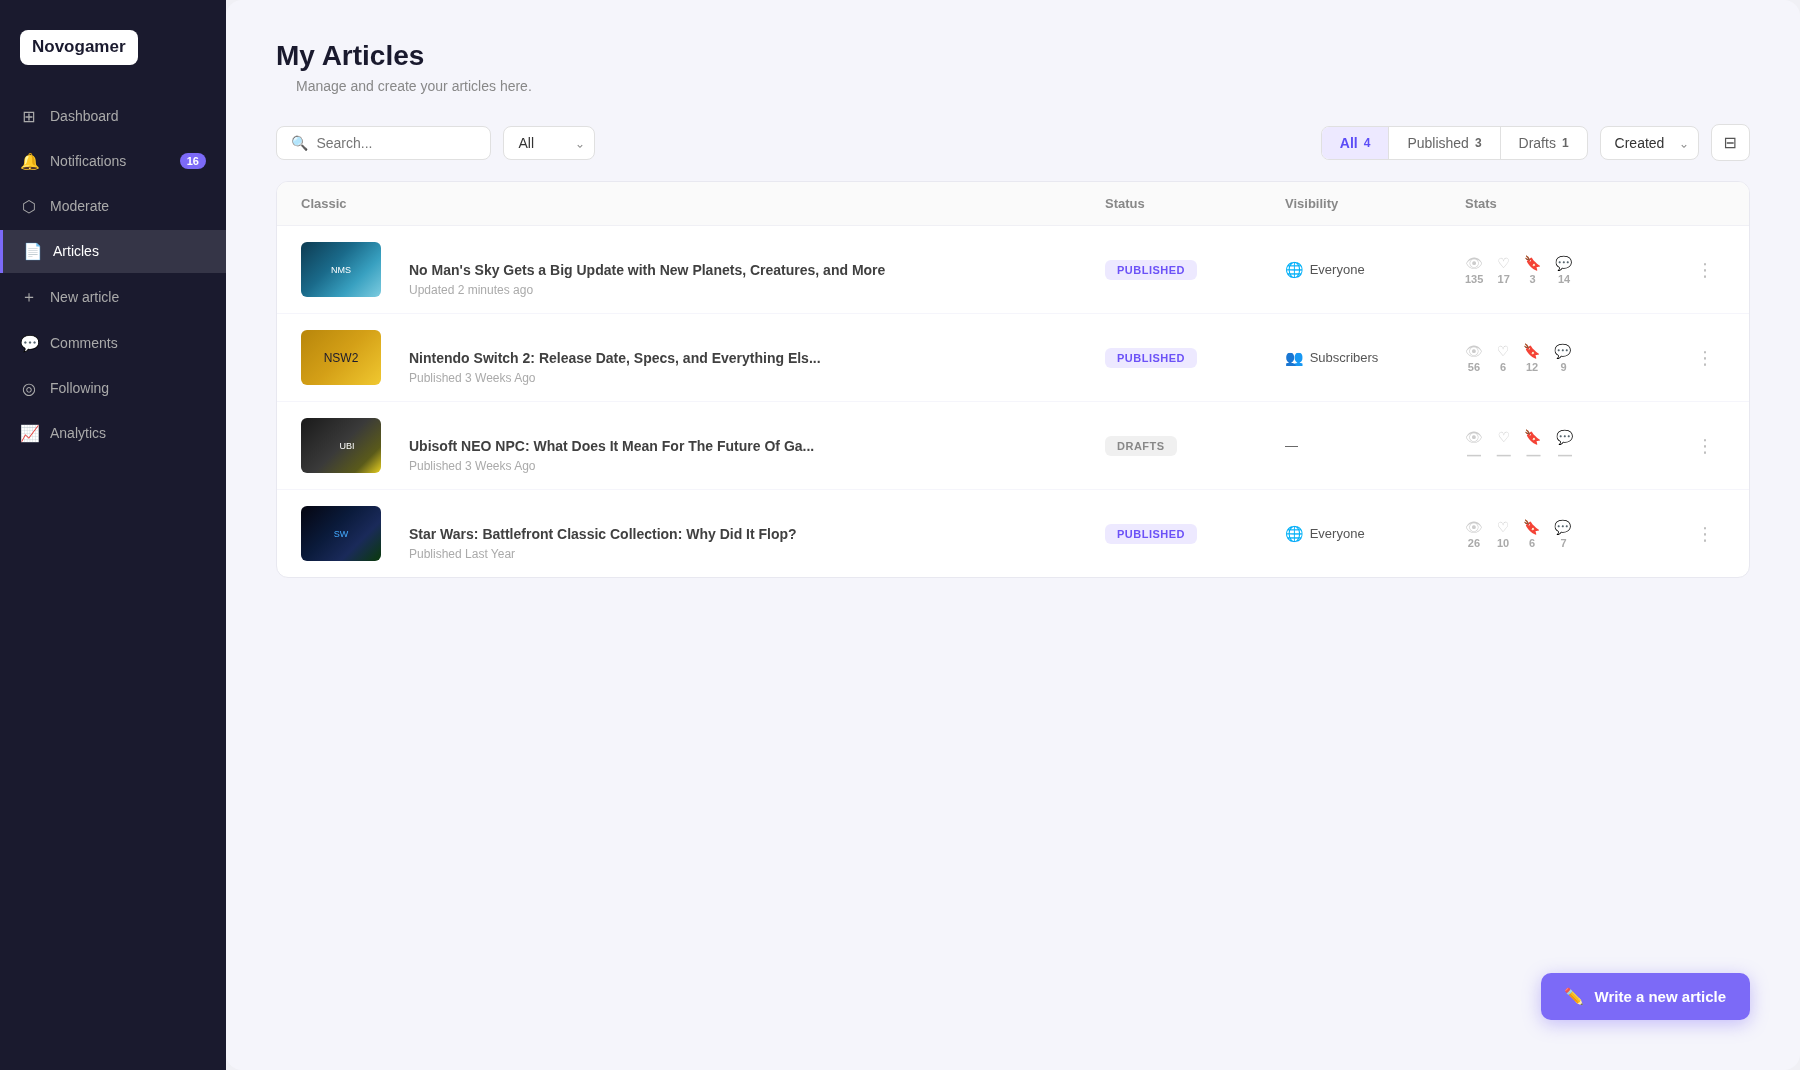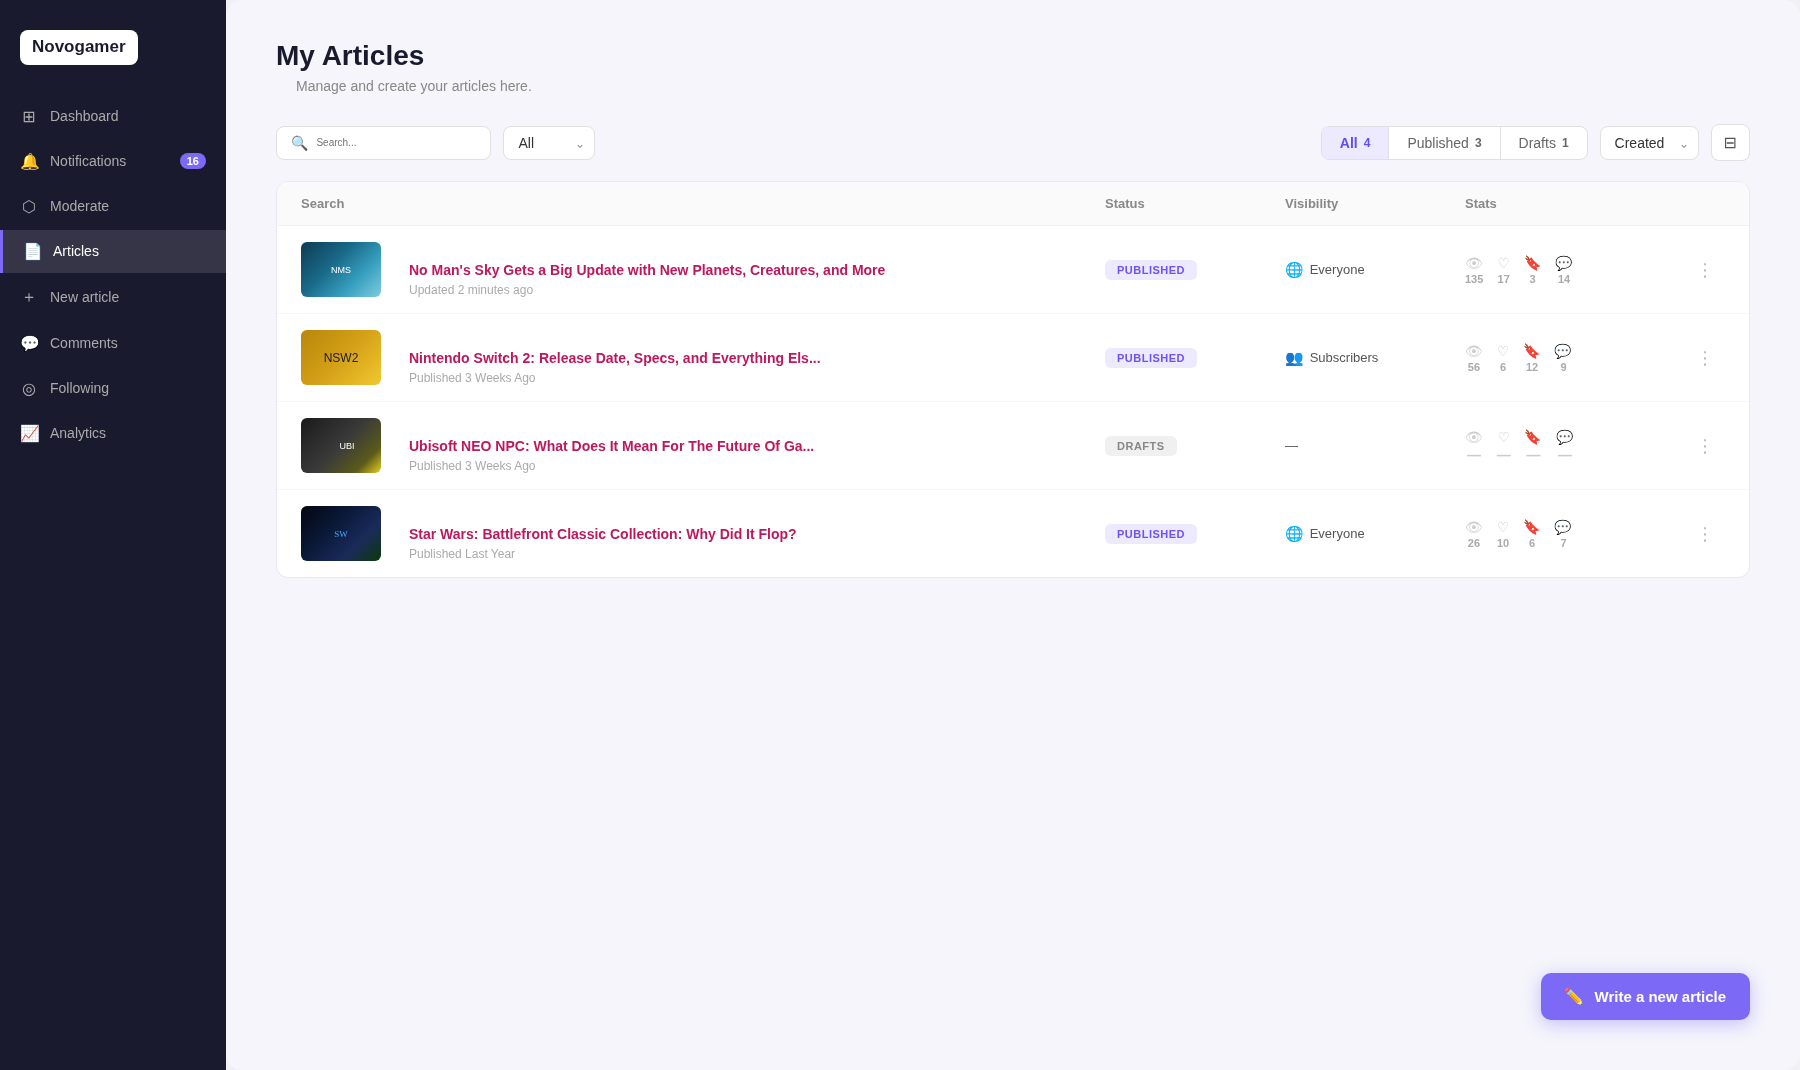"Search..." .search-input { font-size: 10px -> 14px }
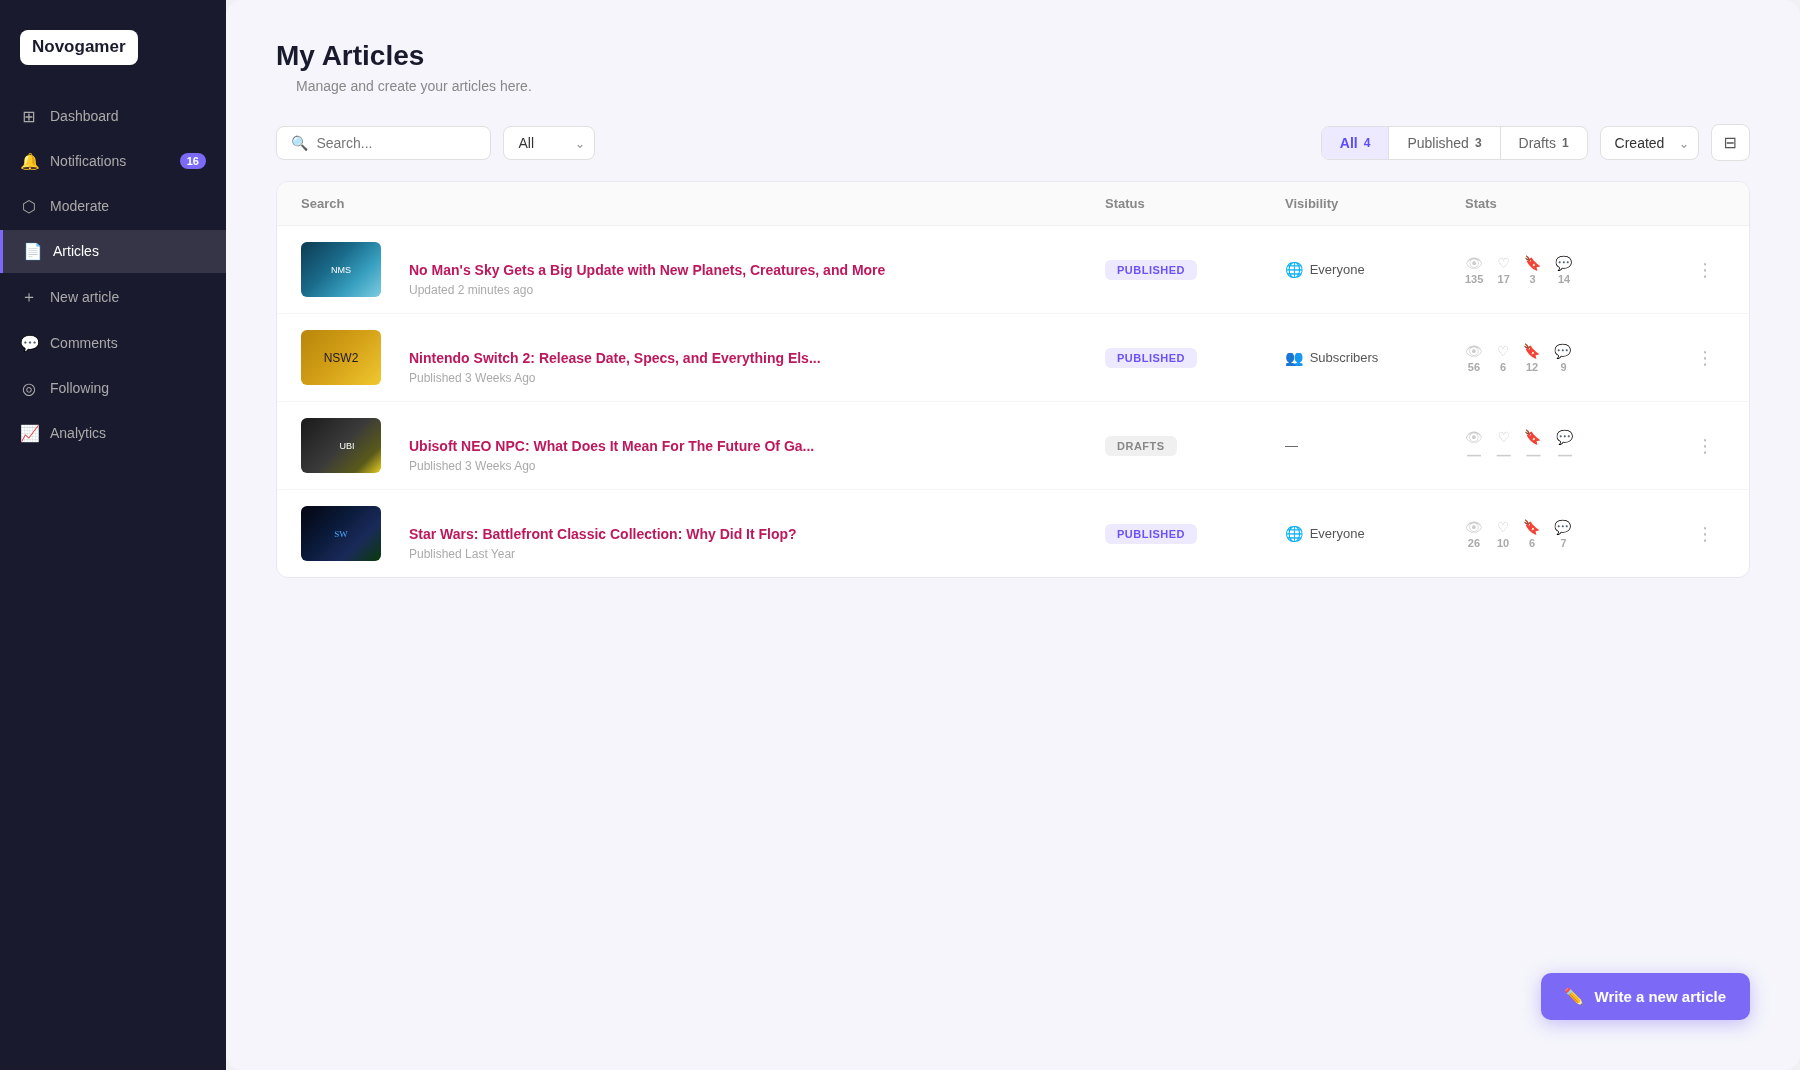"Search" div.th { text: Search -> Classic }
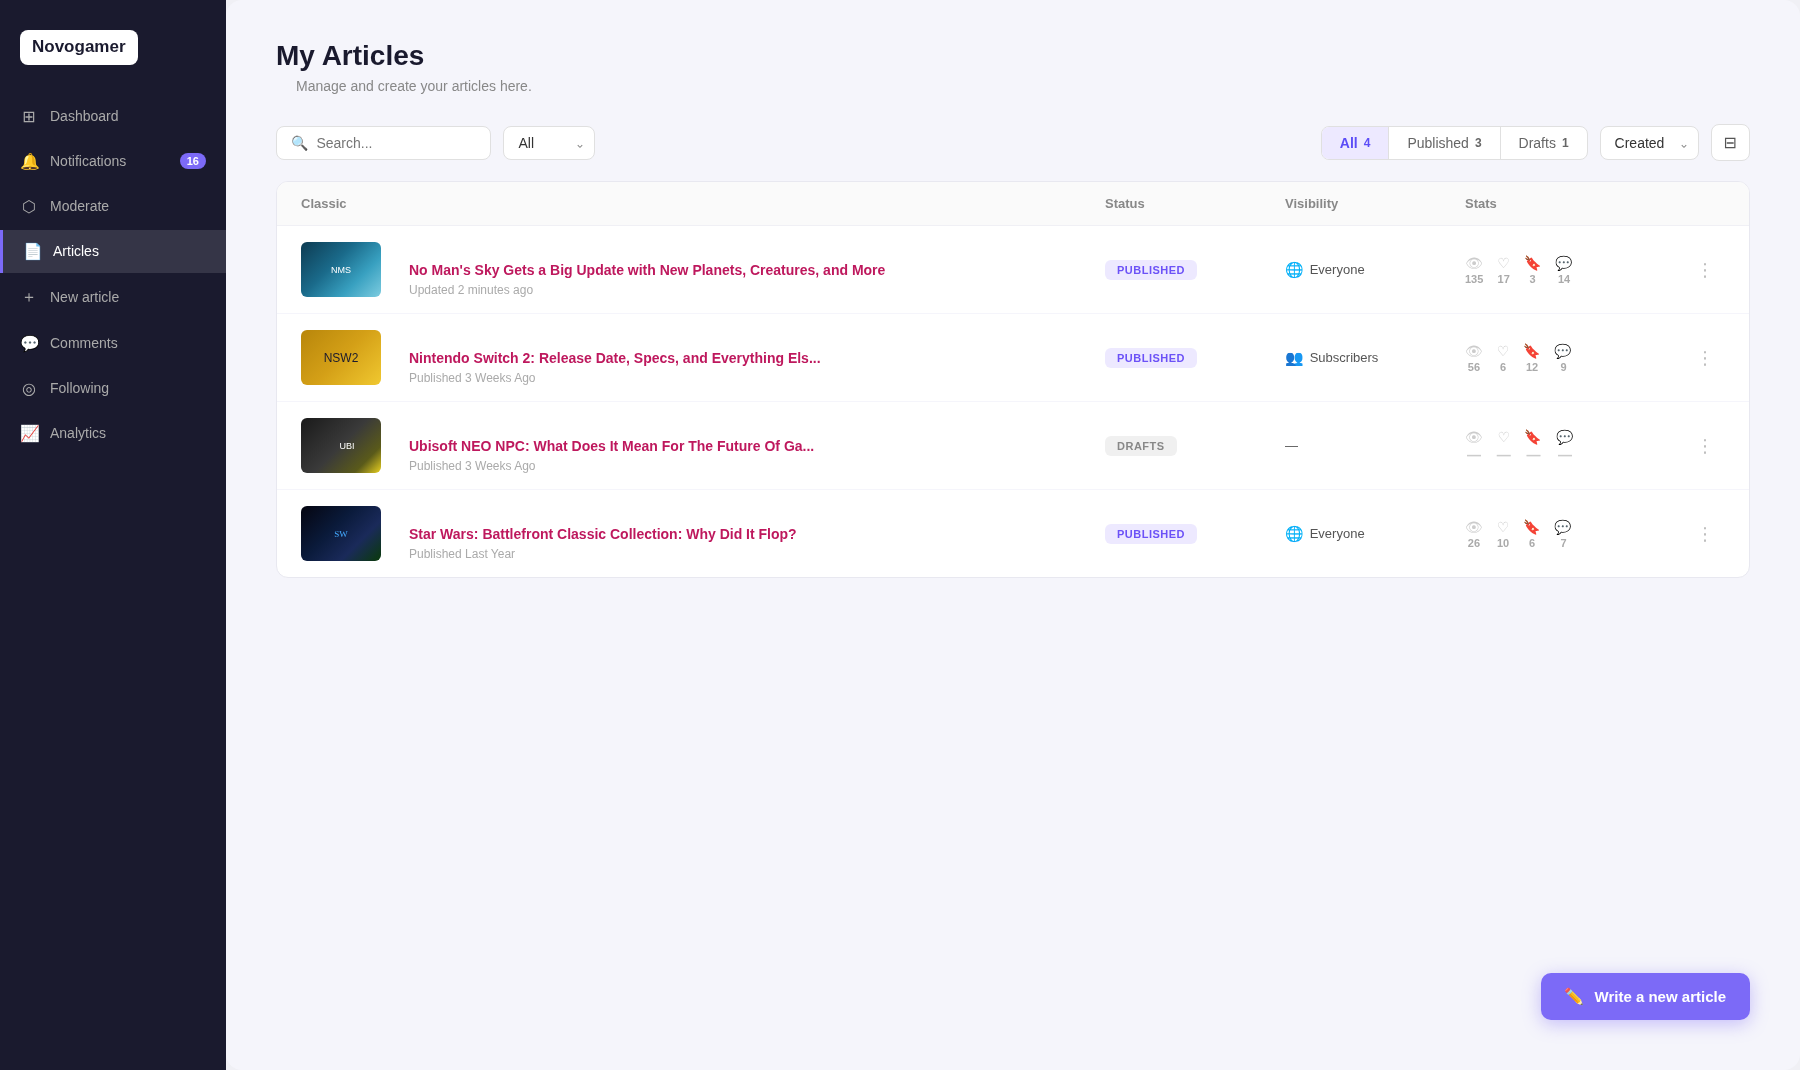"No Man's Sky Gets a" .article-title { color: #be185d -> #404040 }
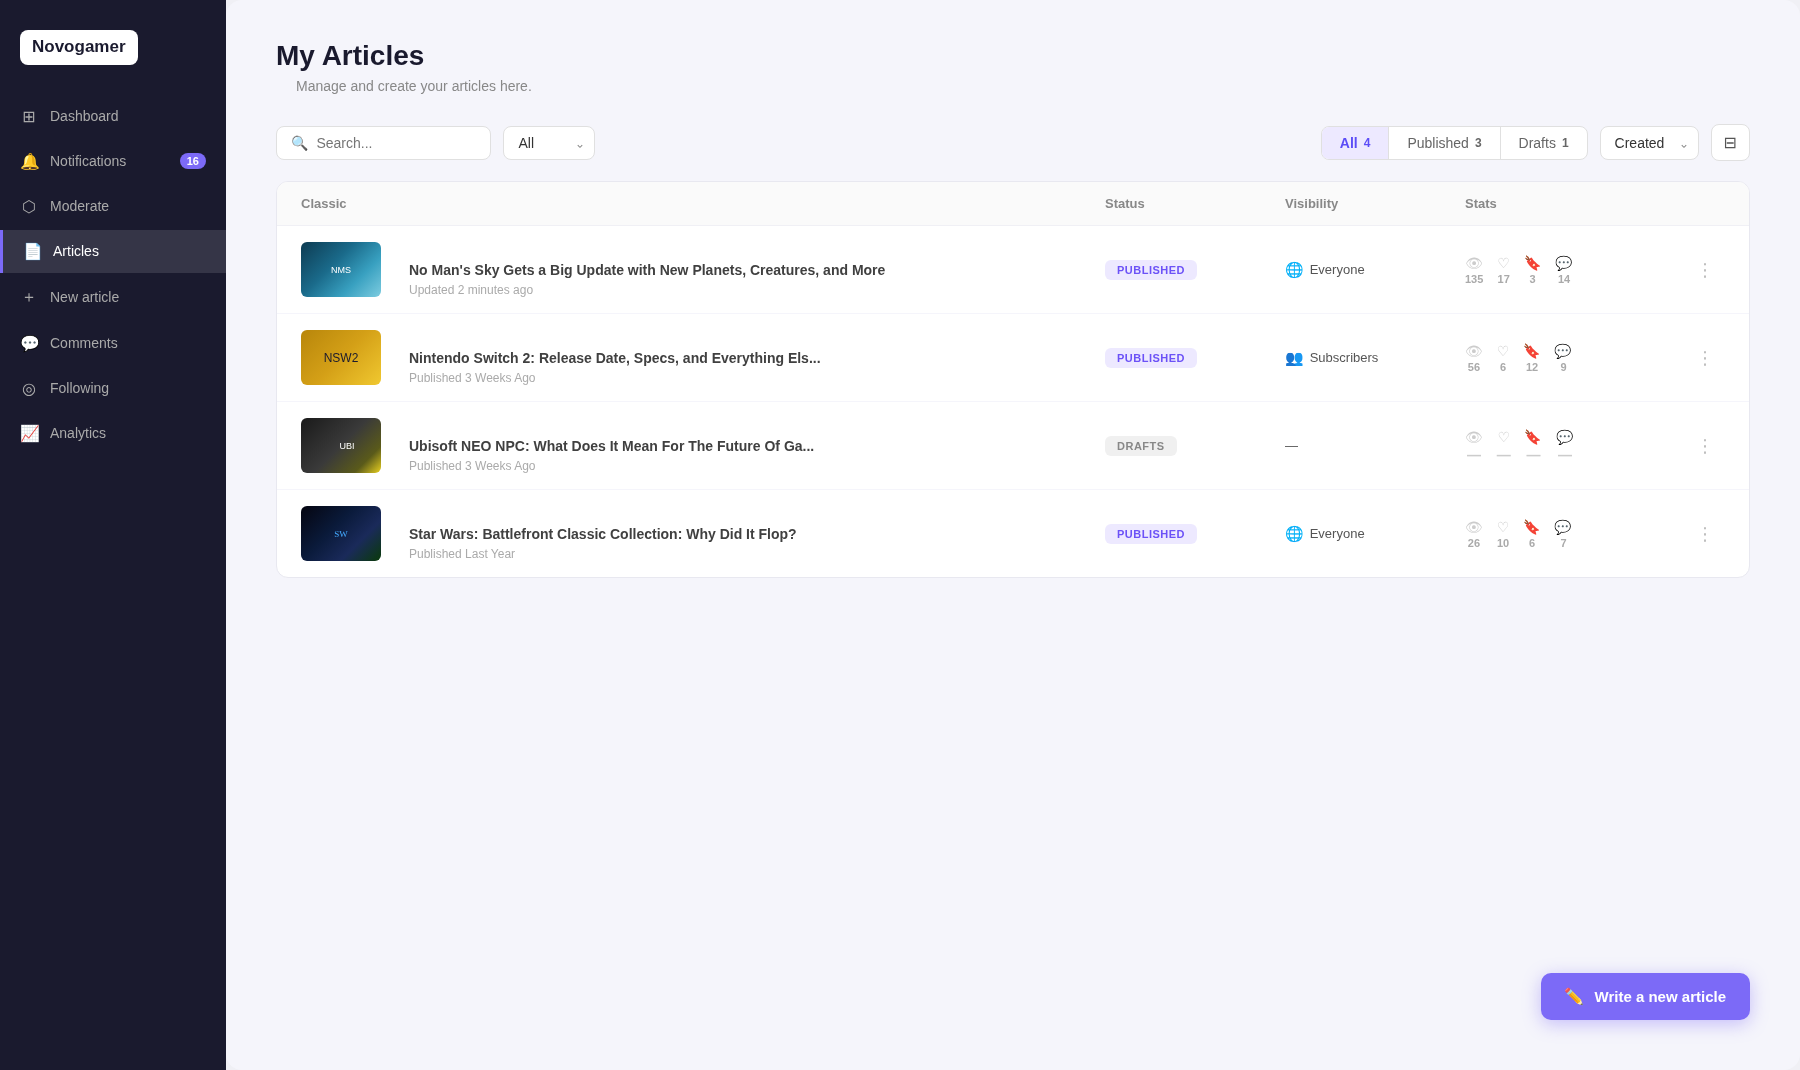"SW" div.article-thumb { font-family: Liberation Serif, serif -> none }
